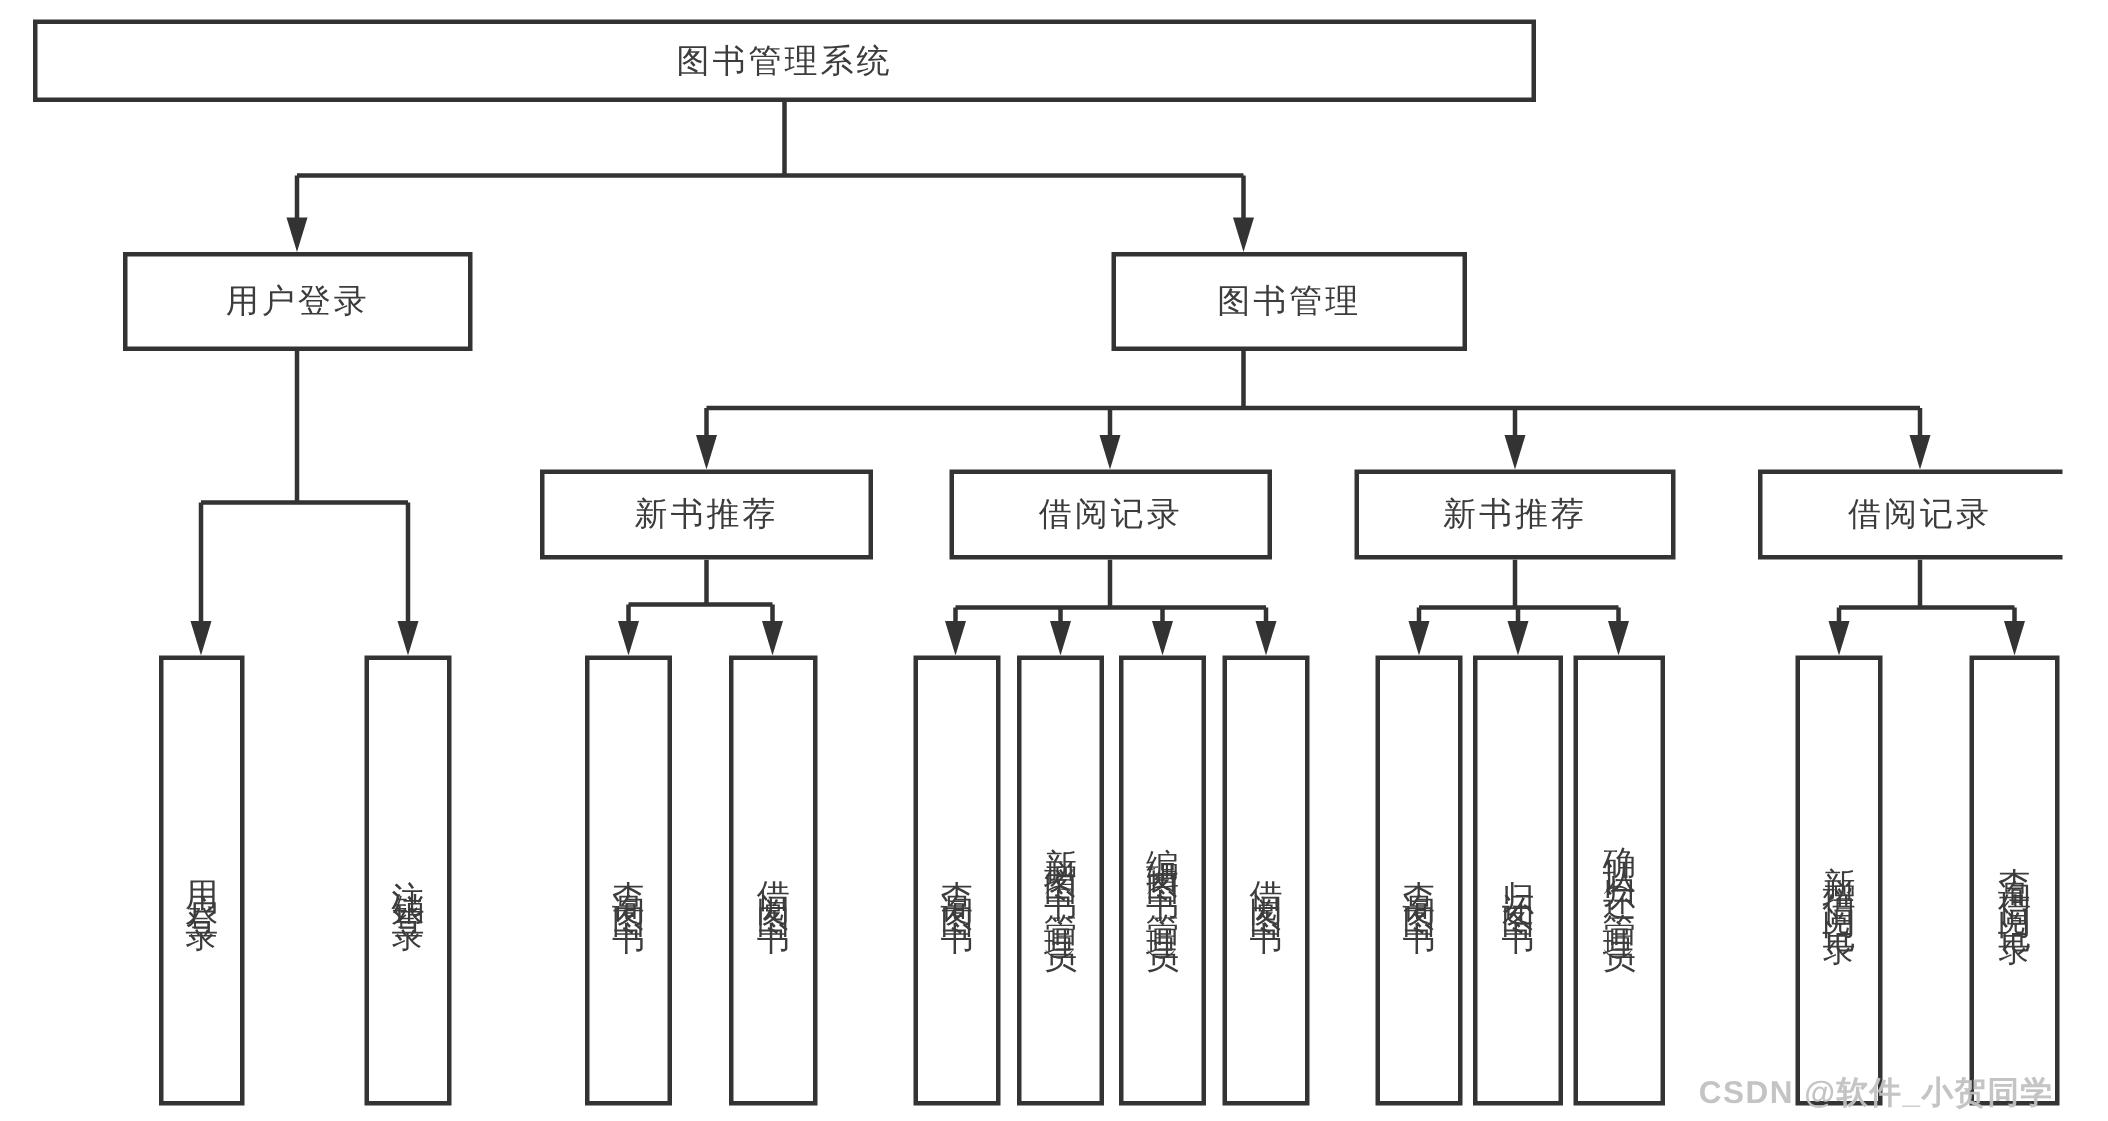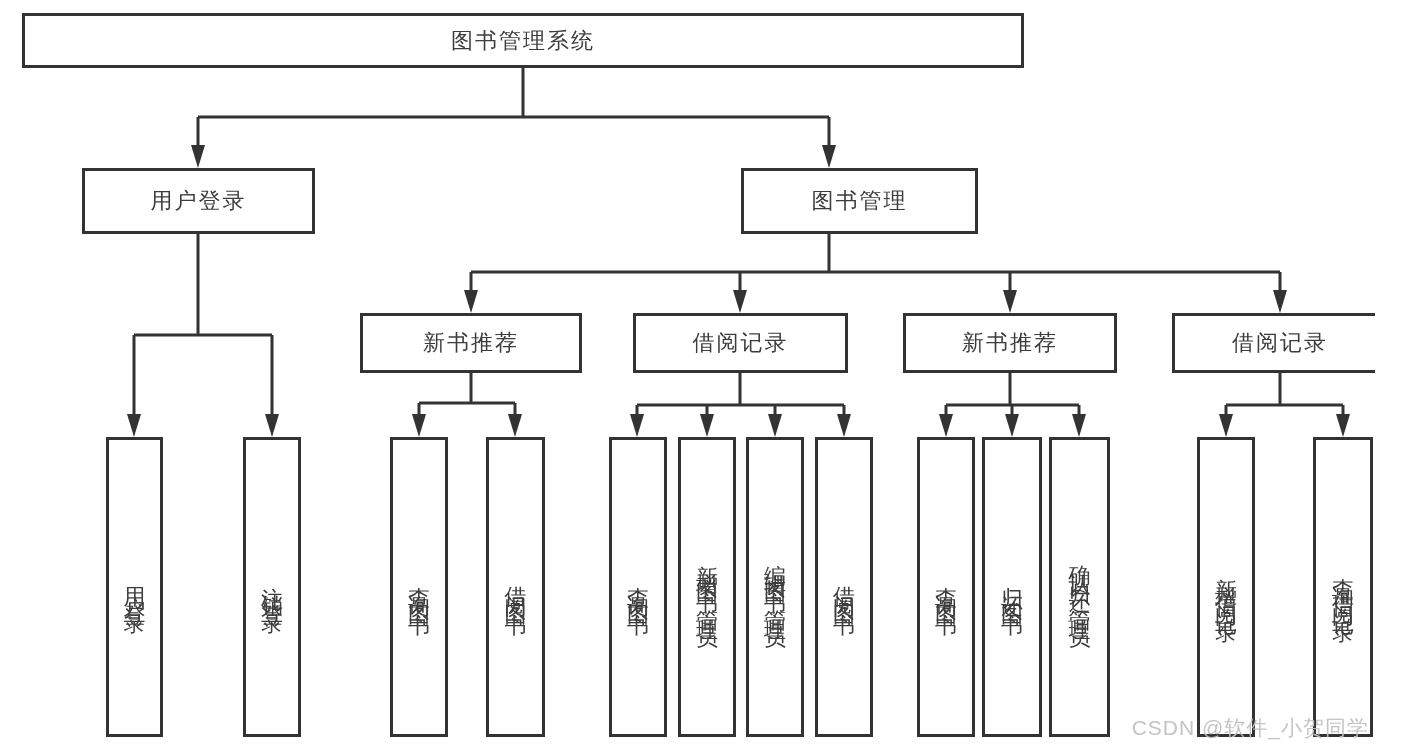"CSDN @软件_小贺同学" .watermark { font-weight: none -> bold }
